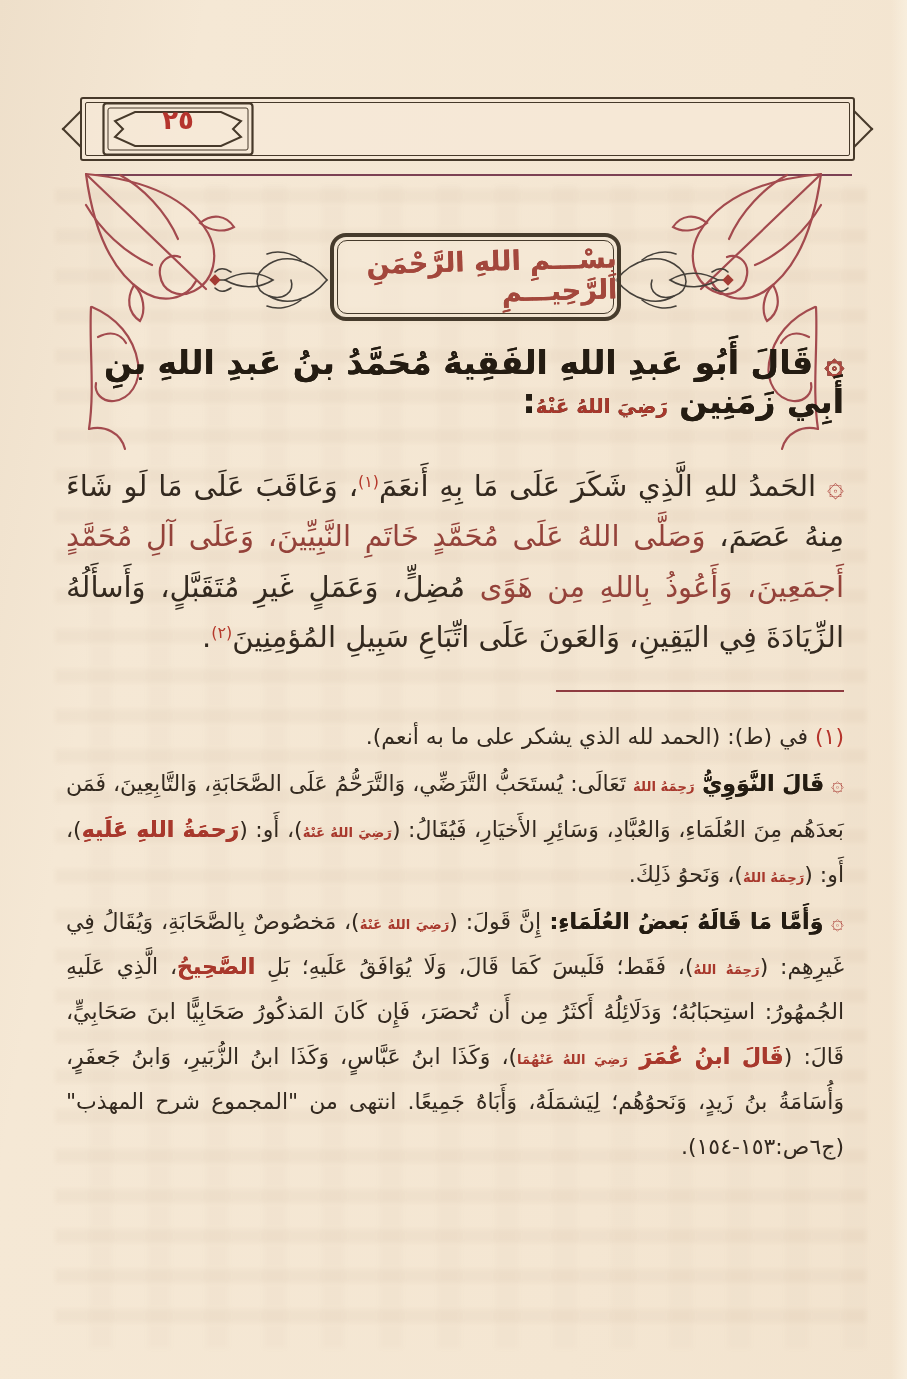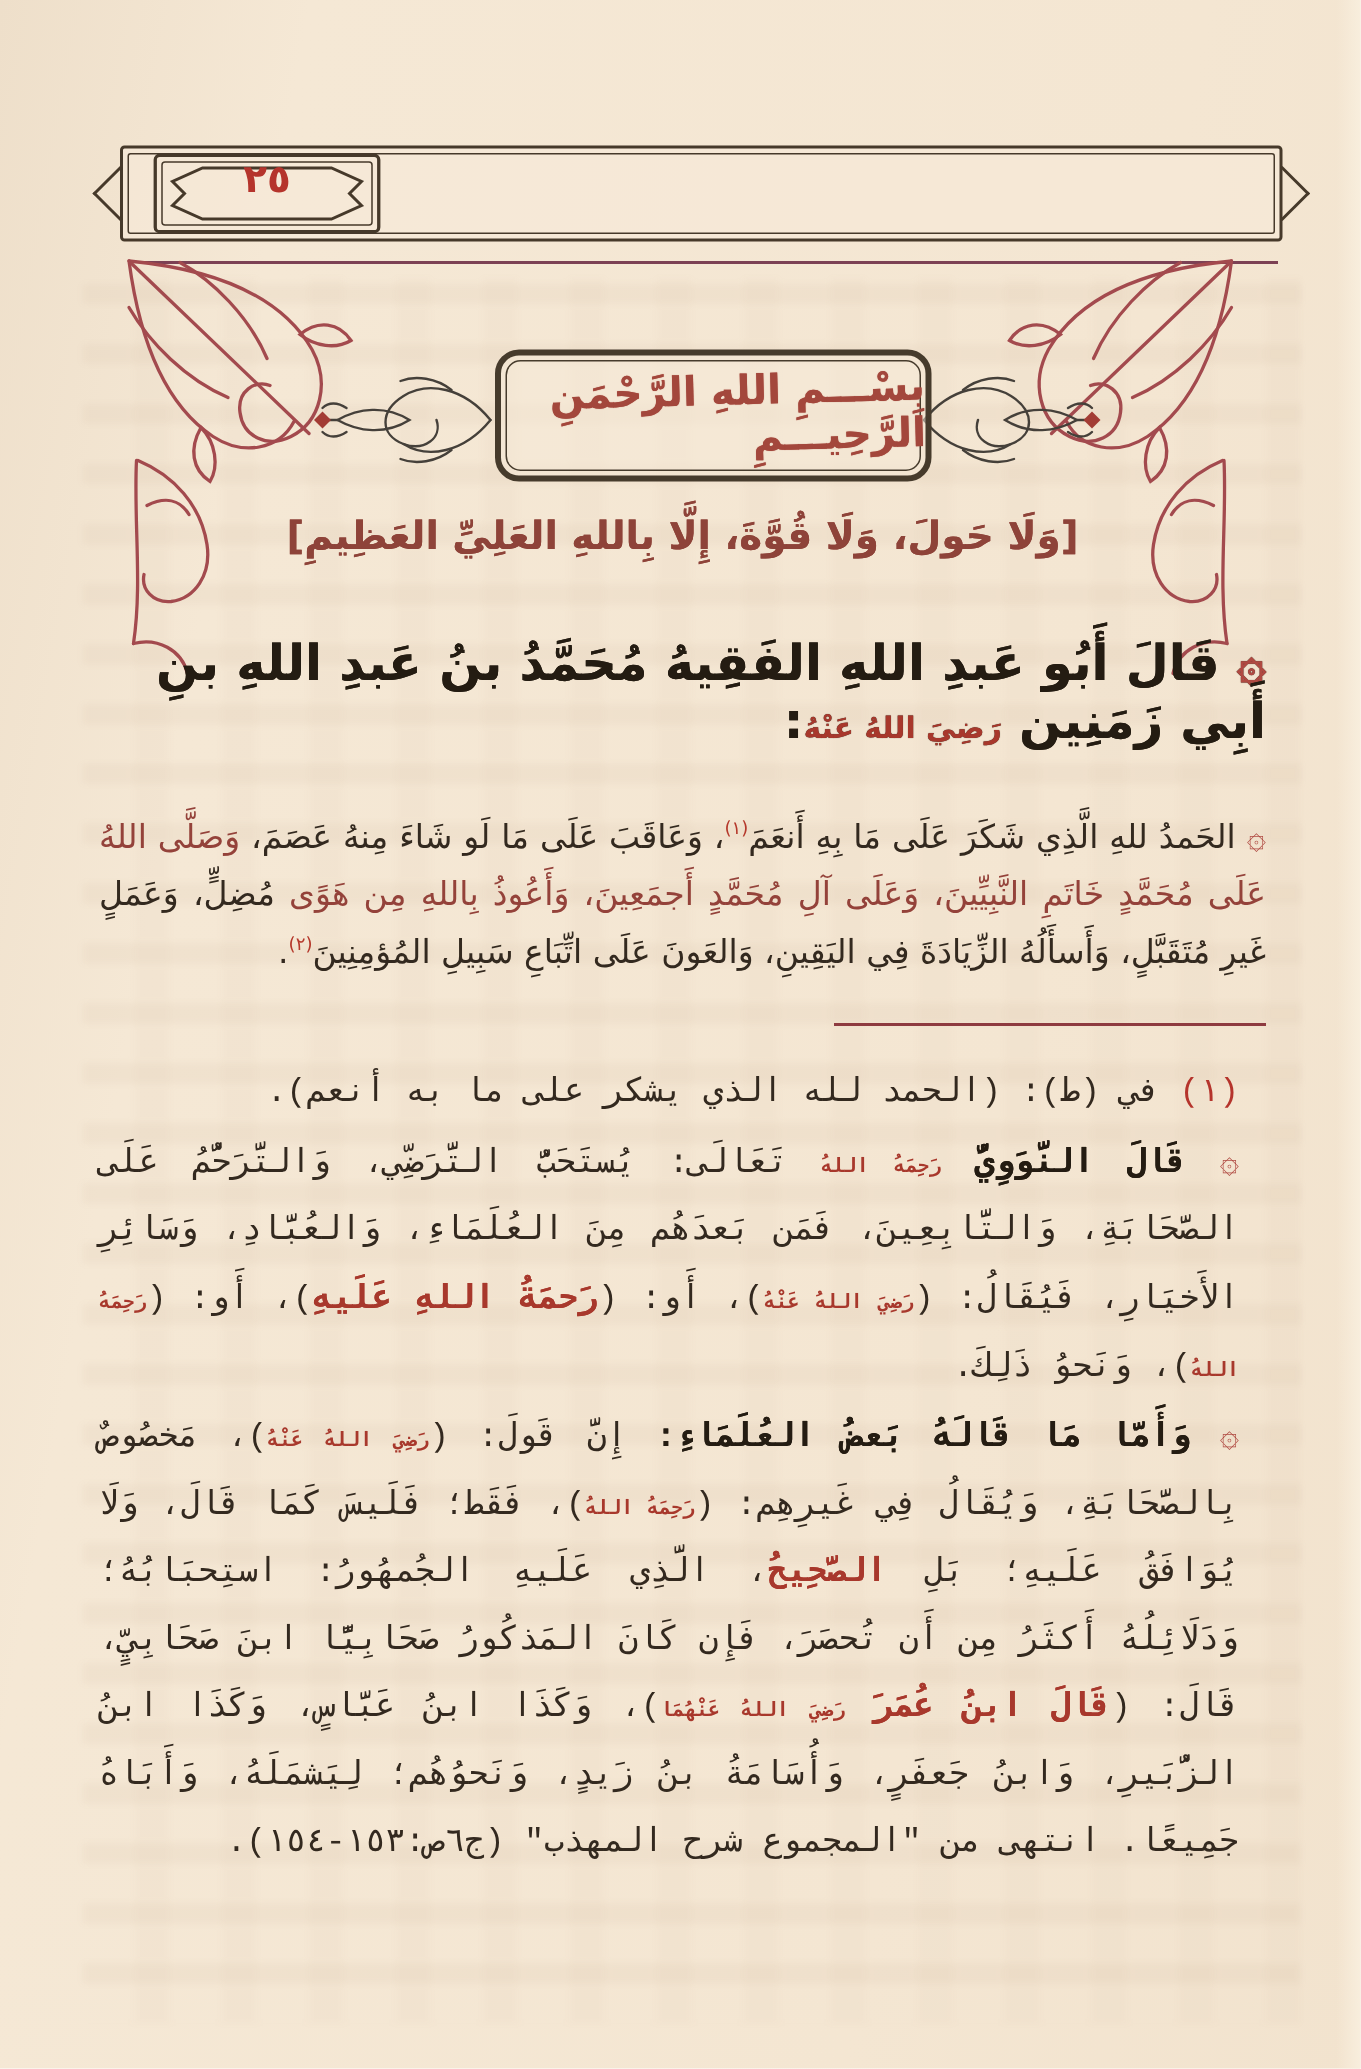"[وَلَا حَولَ، وَلَا قُوَّةَ، إِلَّا" p.salute { html: <p>[وَلَا حَولَ، وَلَا قُوَّةَ، إِلَّا بِاللهِ العَلِيِّ العَظِيمِ]</p> -> none }
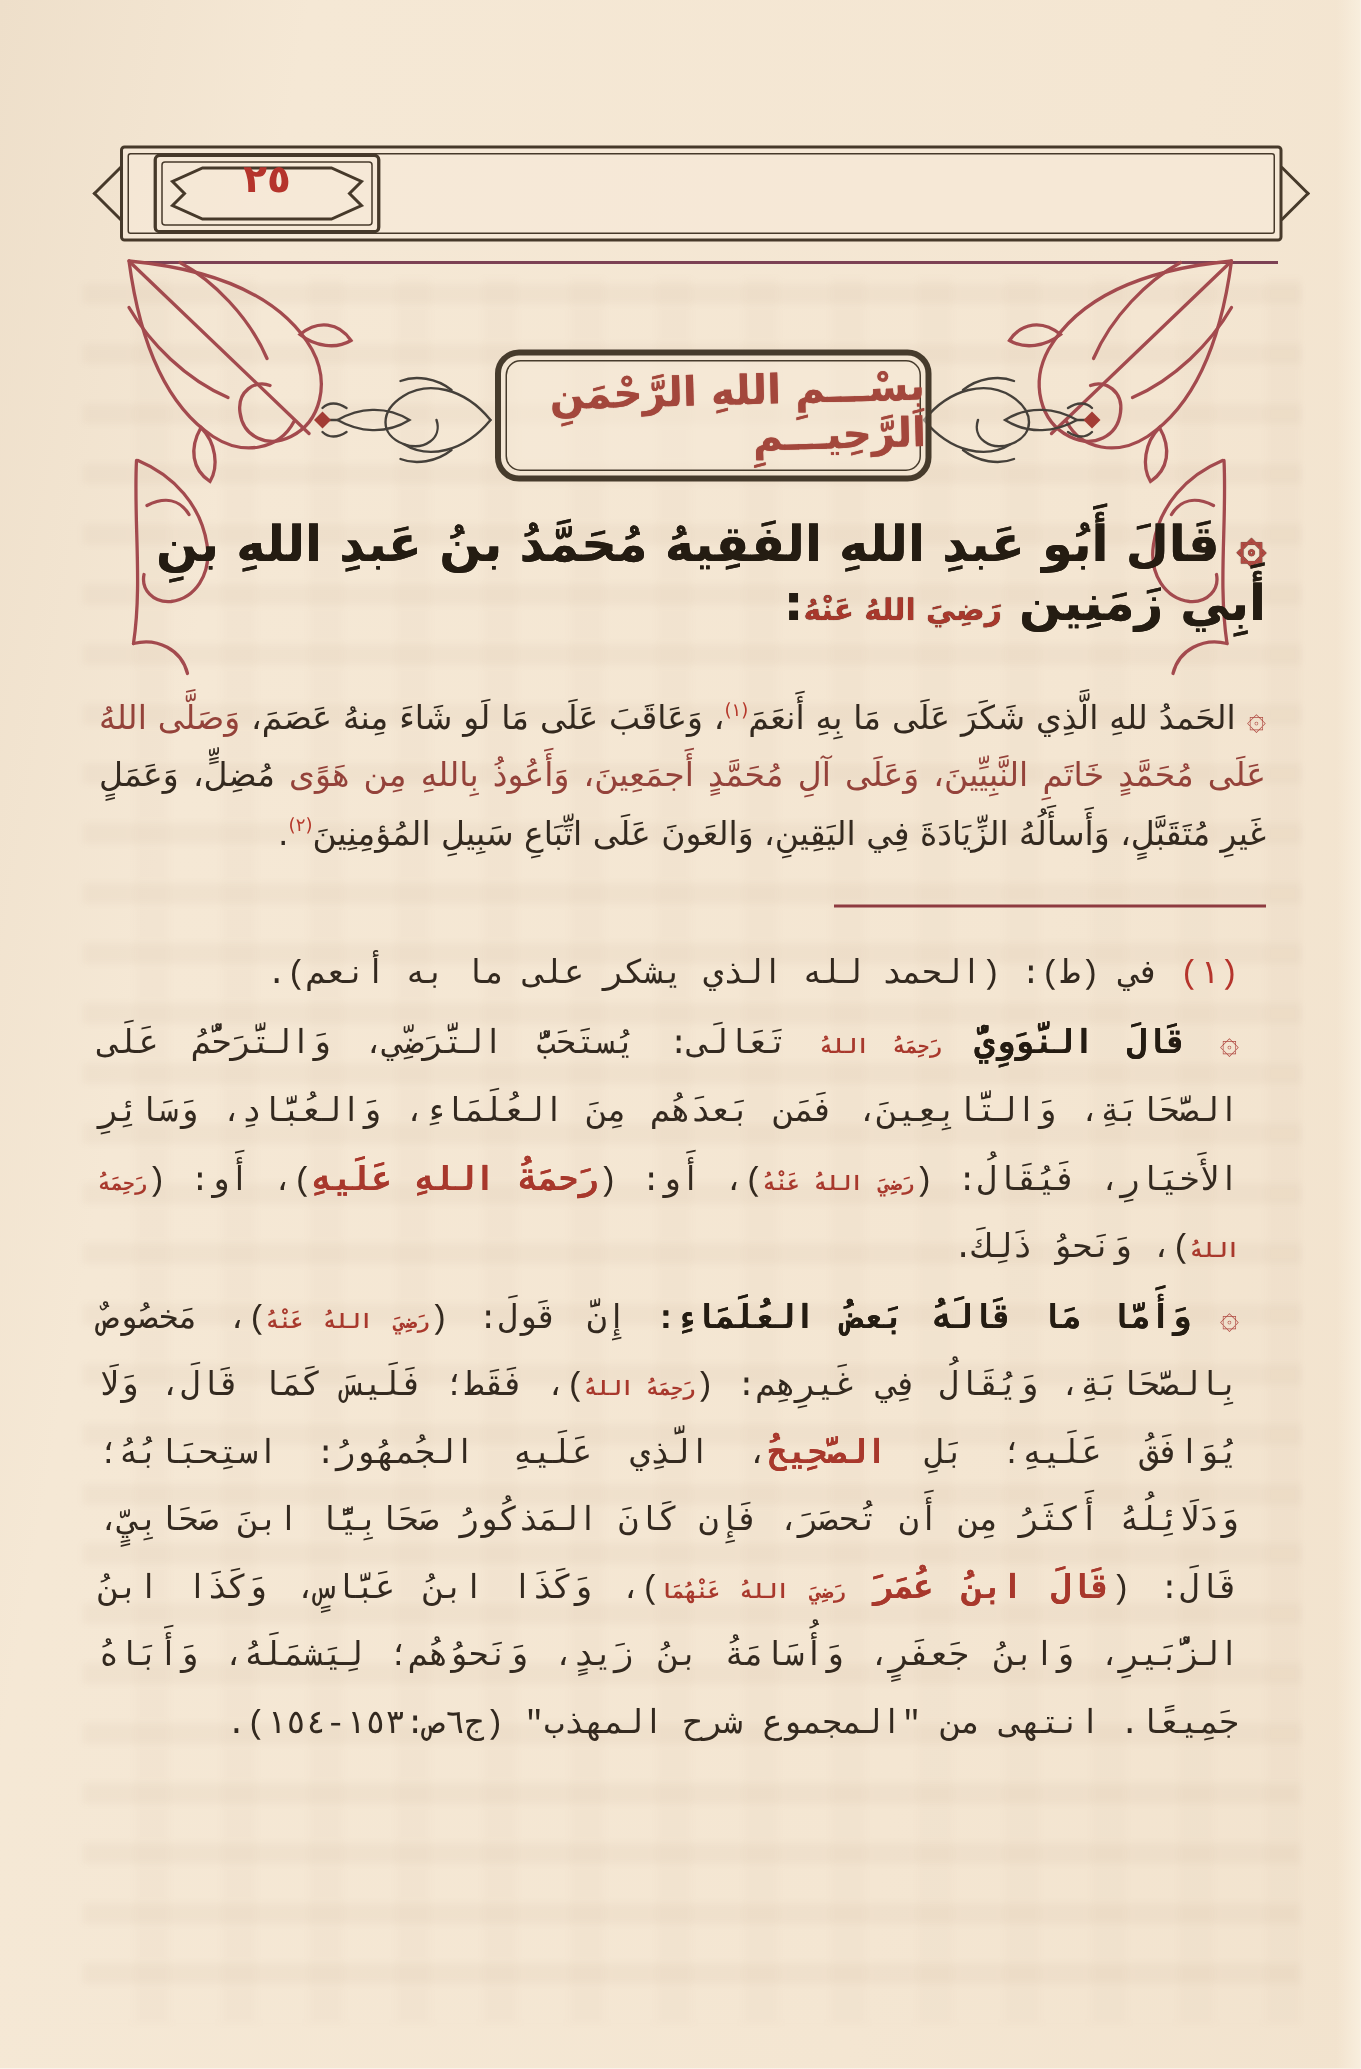"۞ الحَمدُ للهِ الَّذِي شَكَرَ" .opening { font-size: 22px -> 29px }
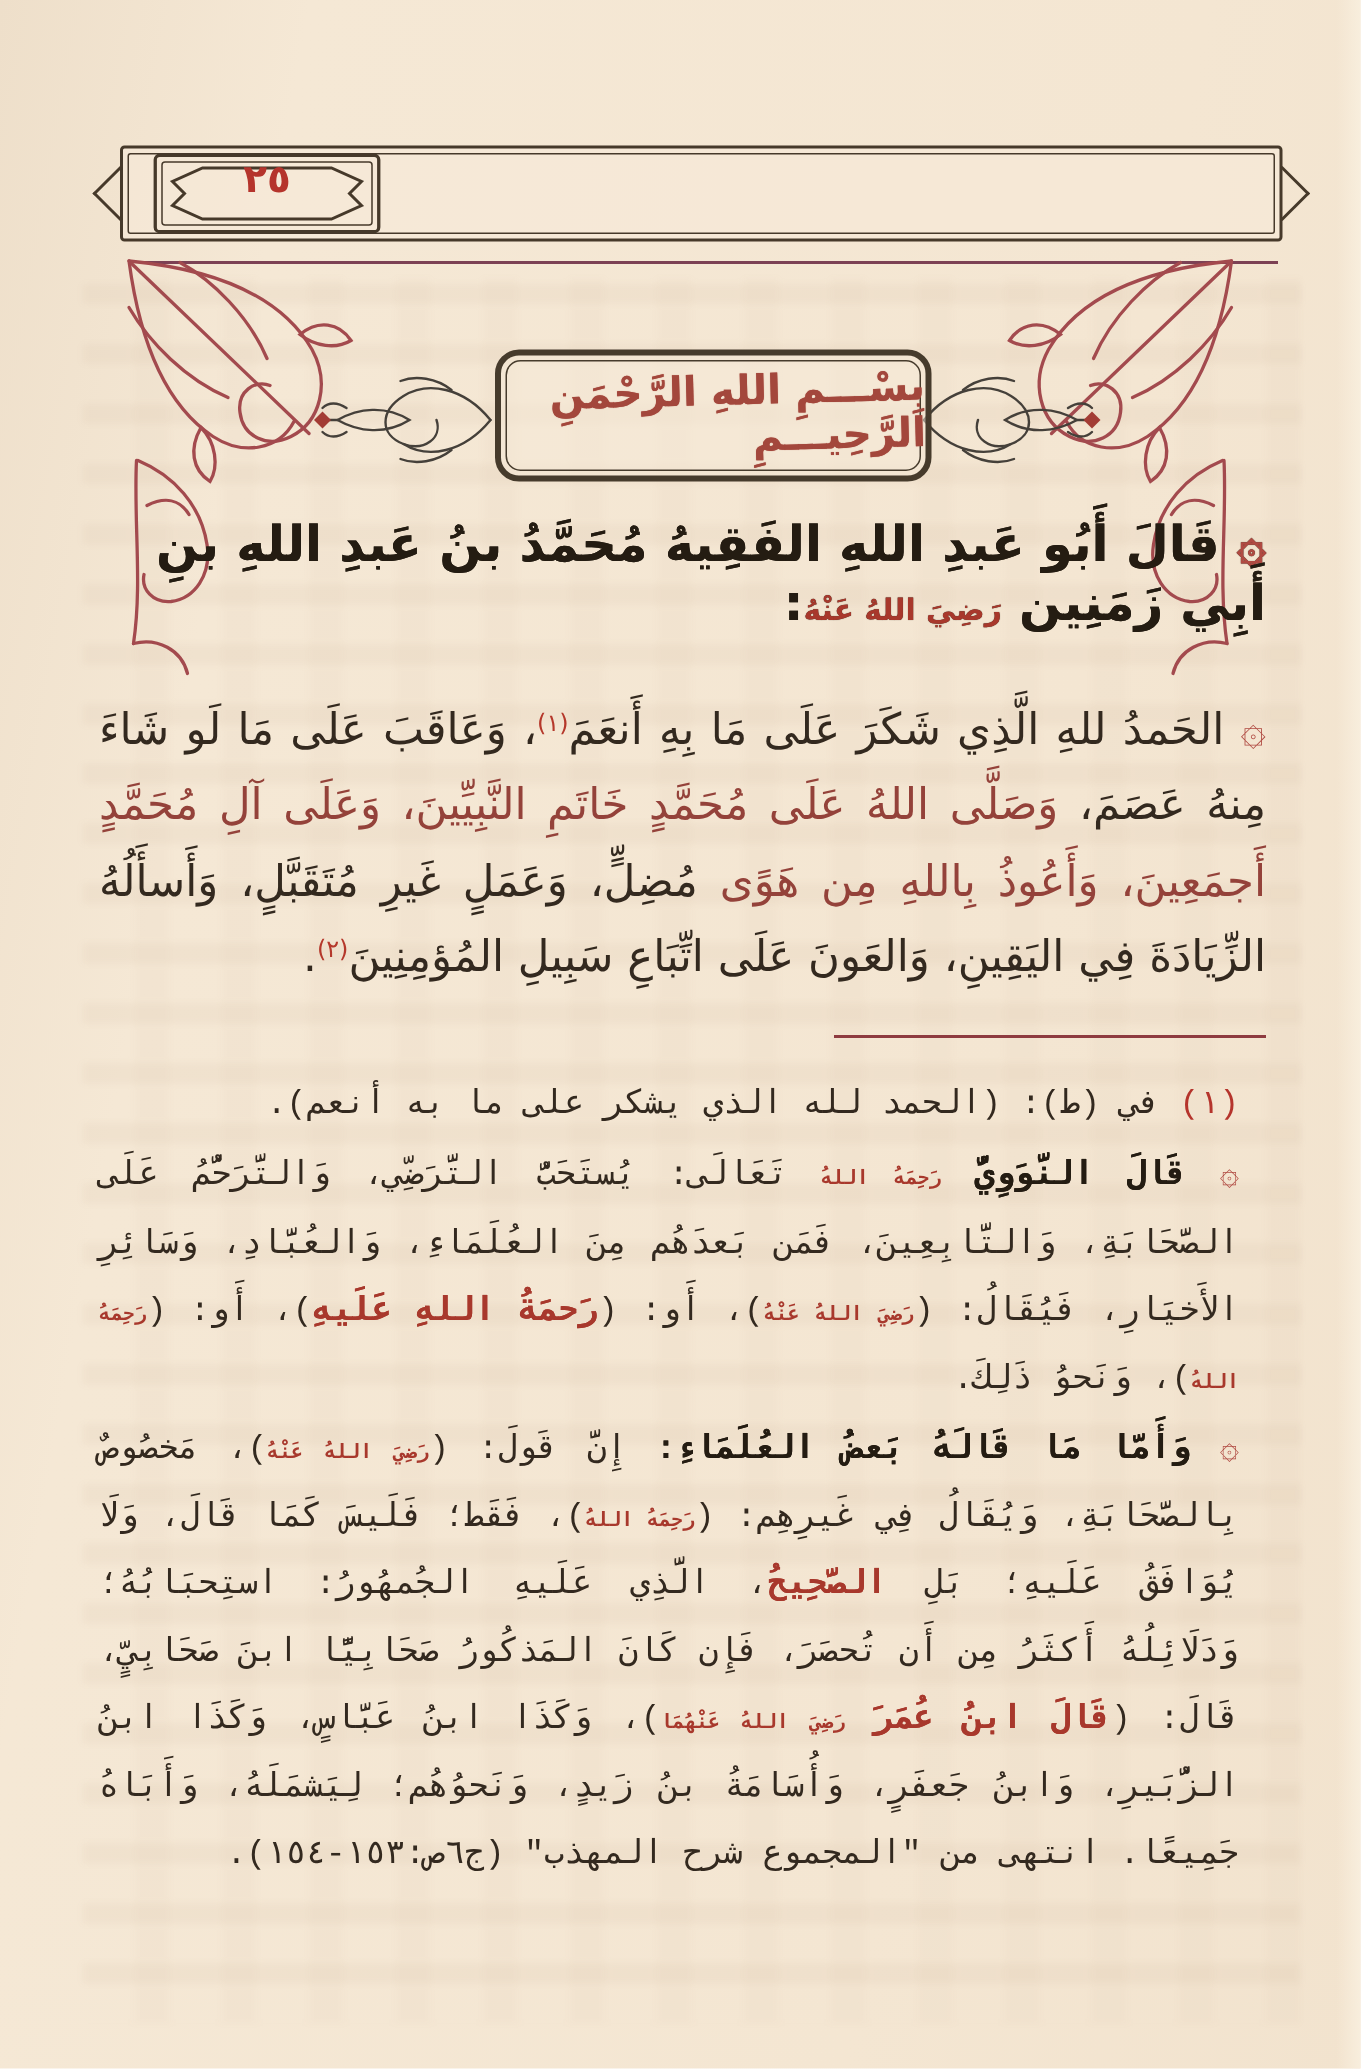"(١) في (ط): (الحمد لله" .footnotes p { font-family: Liberation Mono, monospace -> none; margin: 0 18px 2px 0 -> 0 0 2px 0 }
